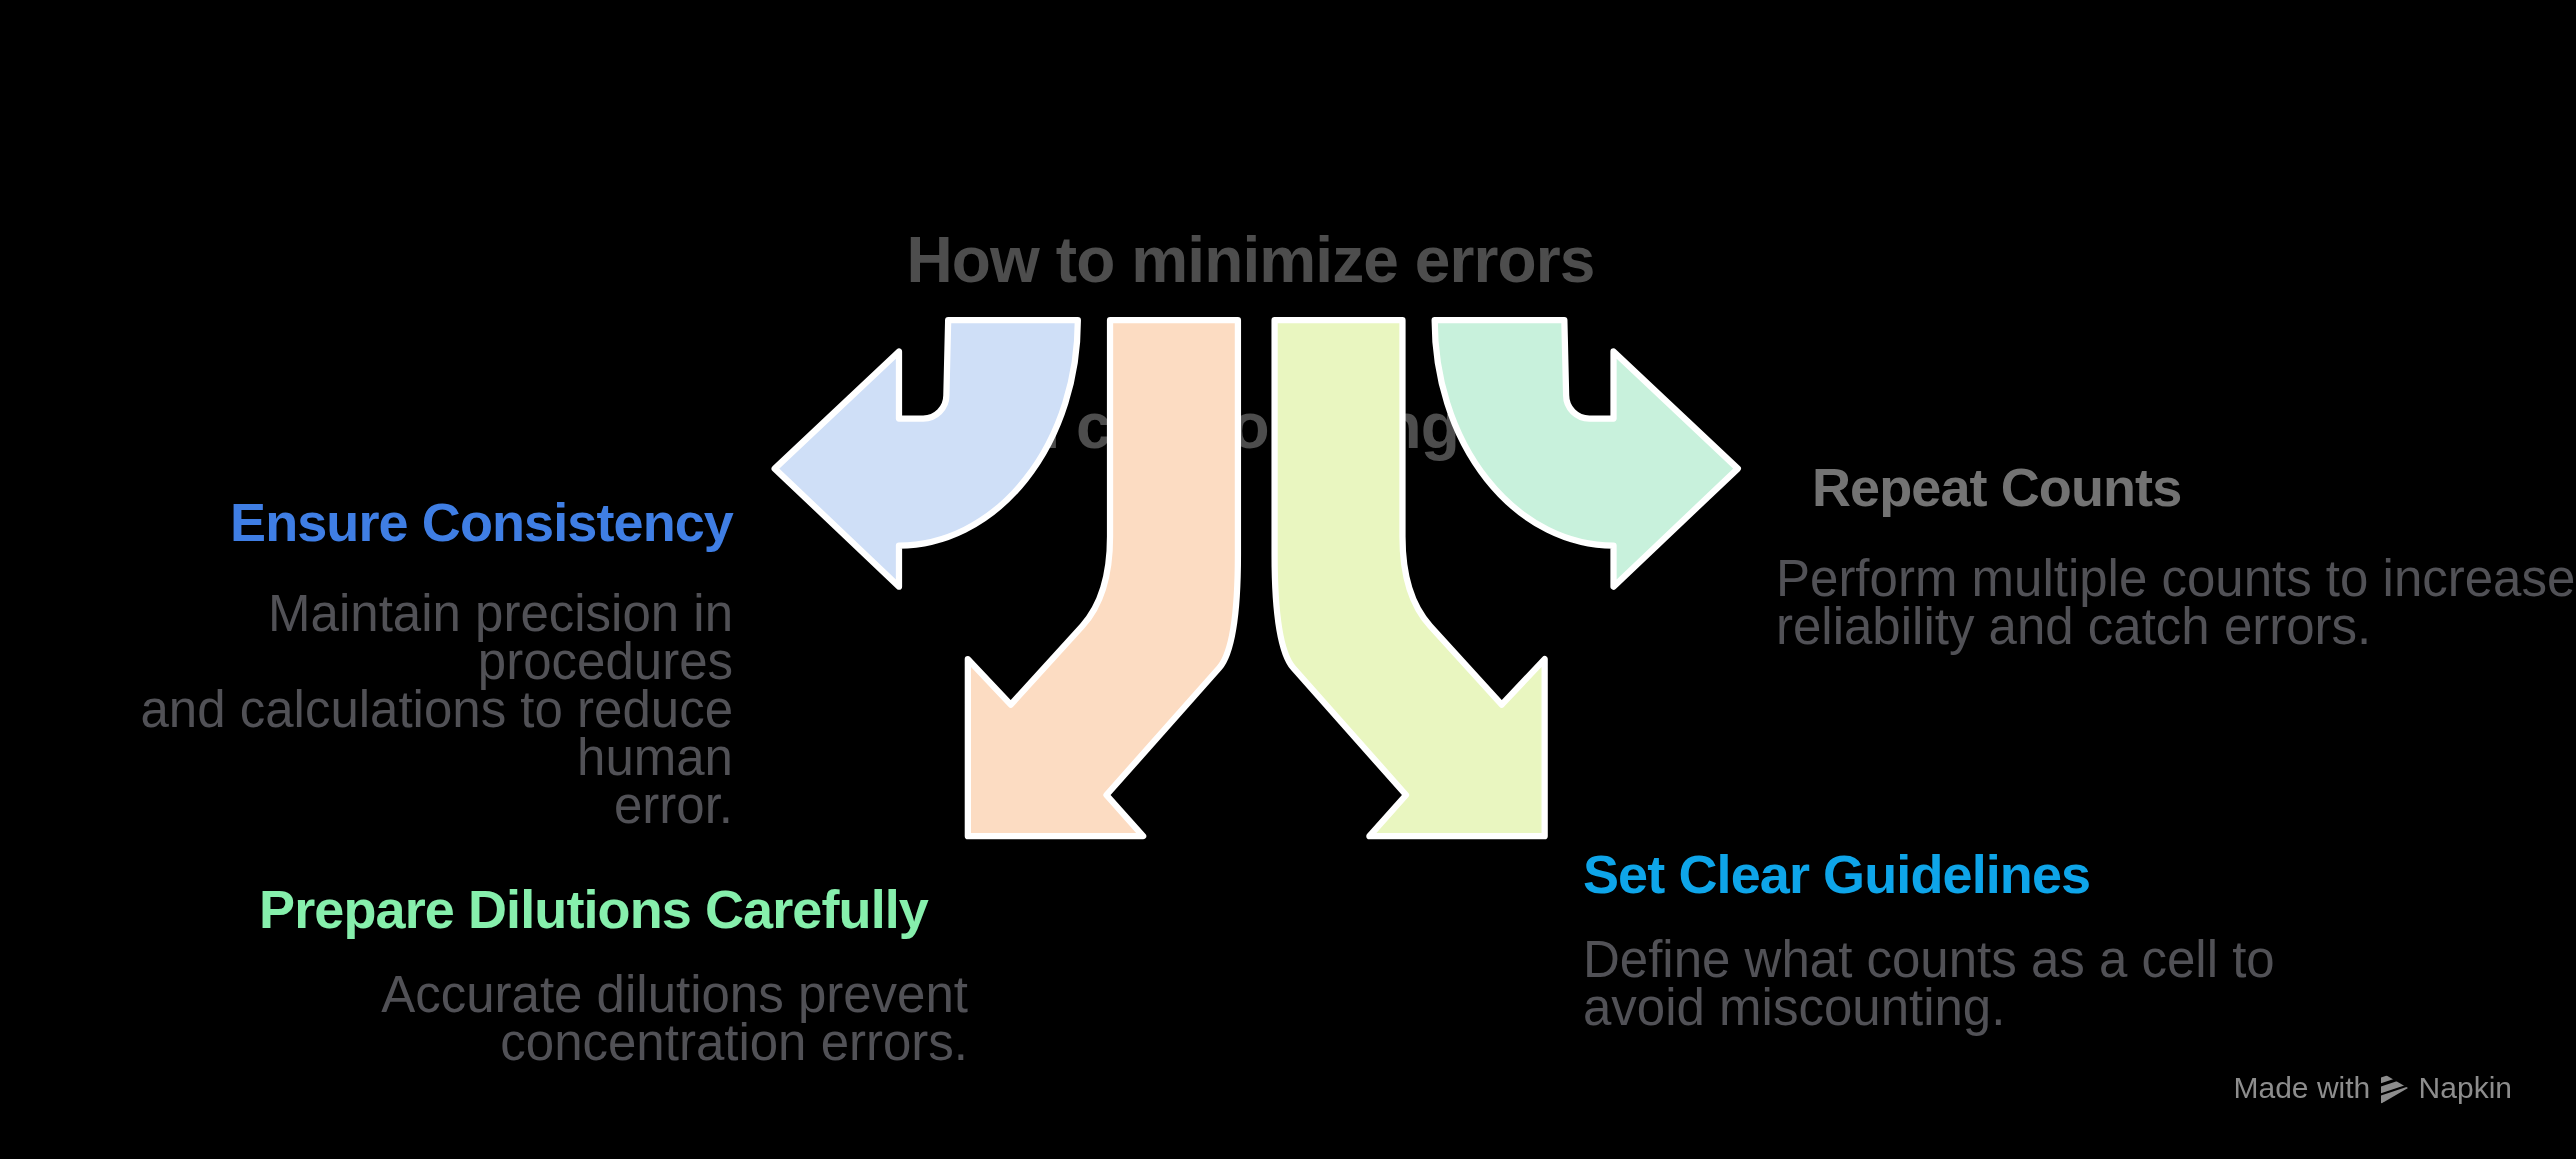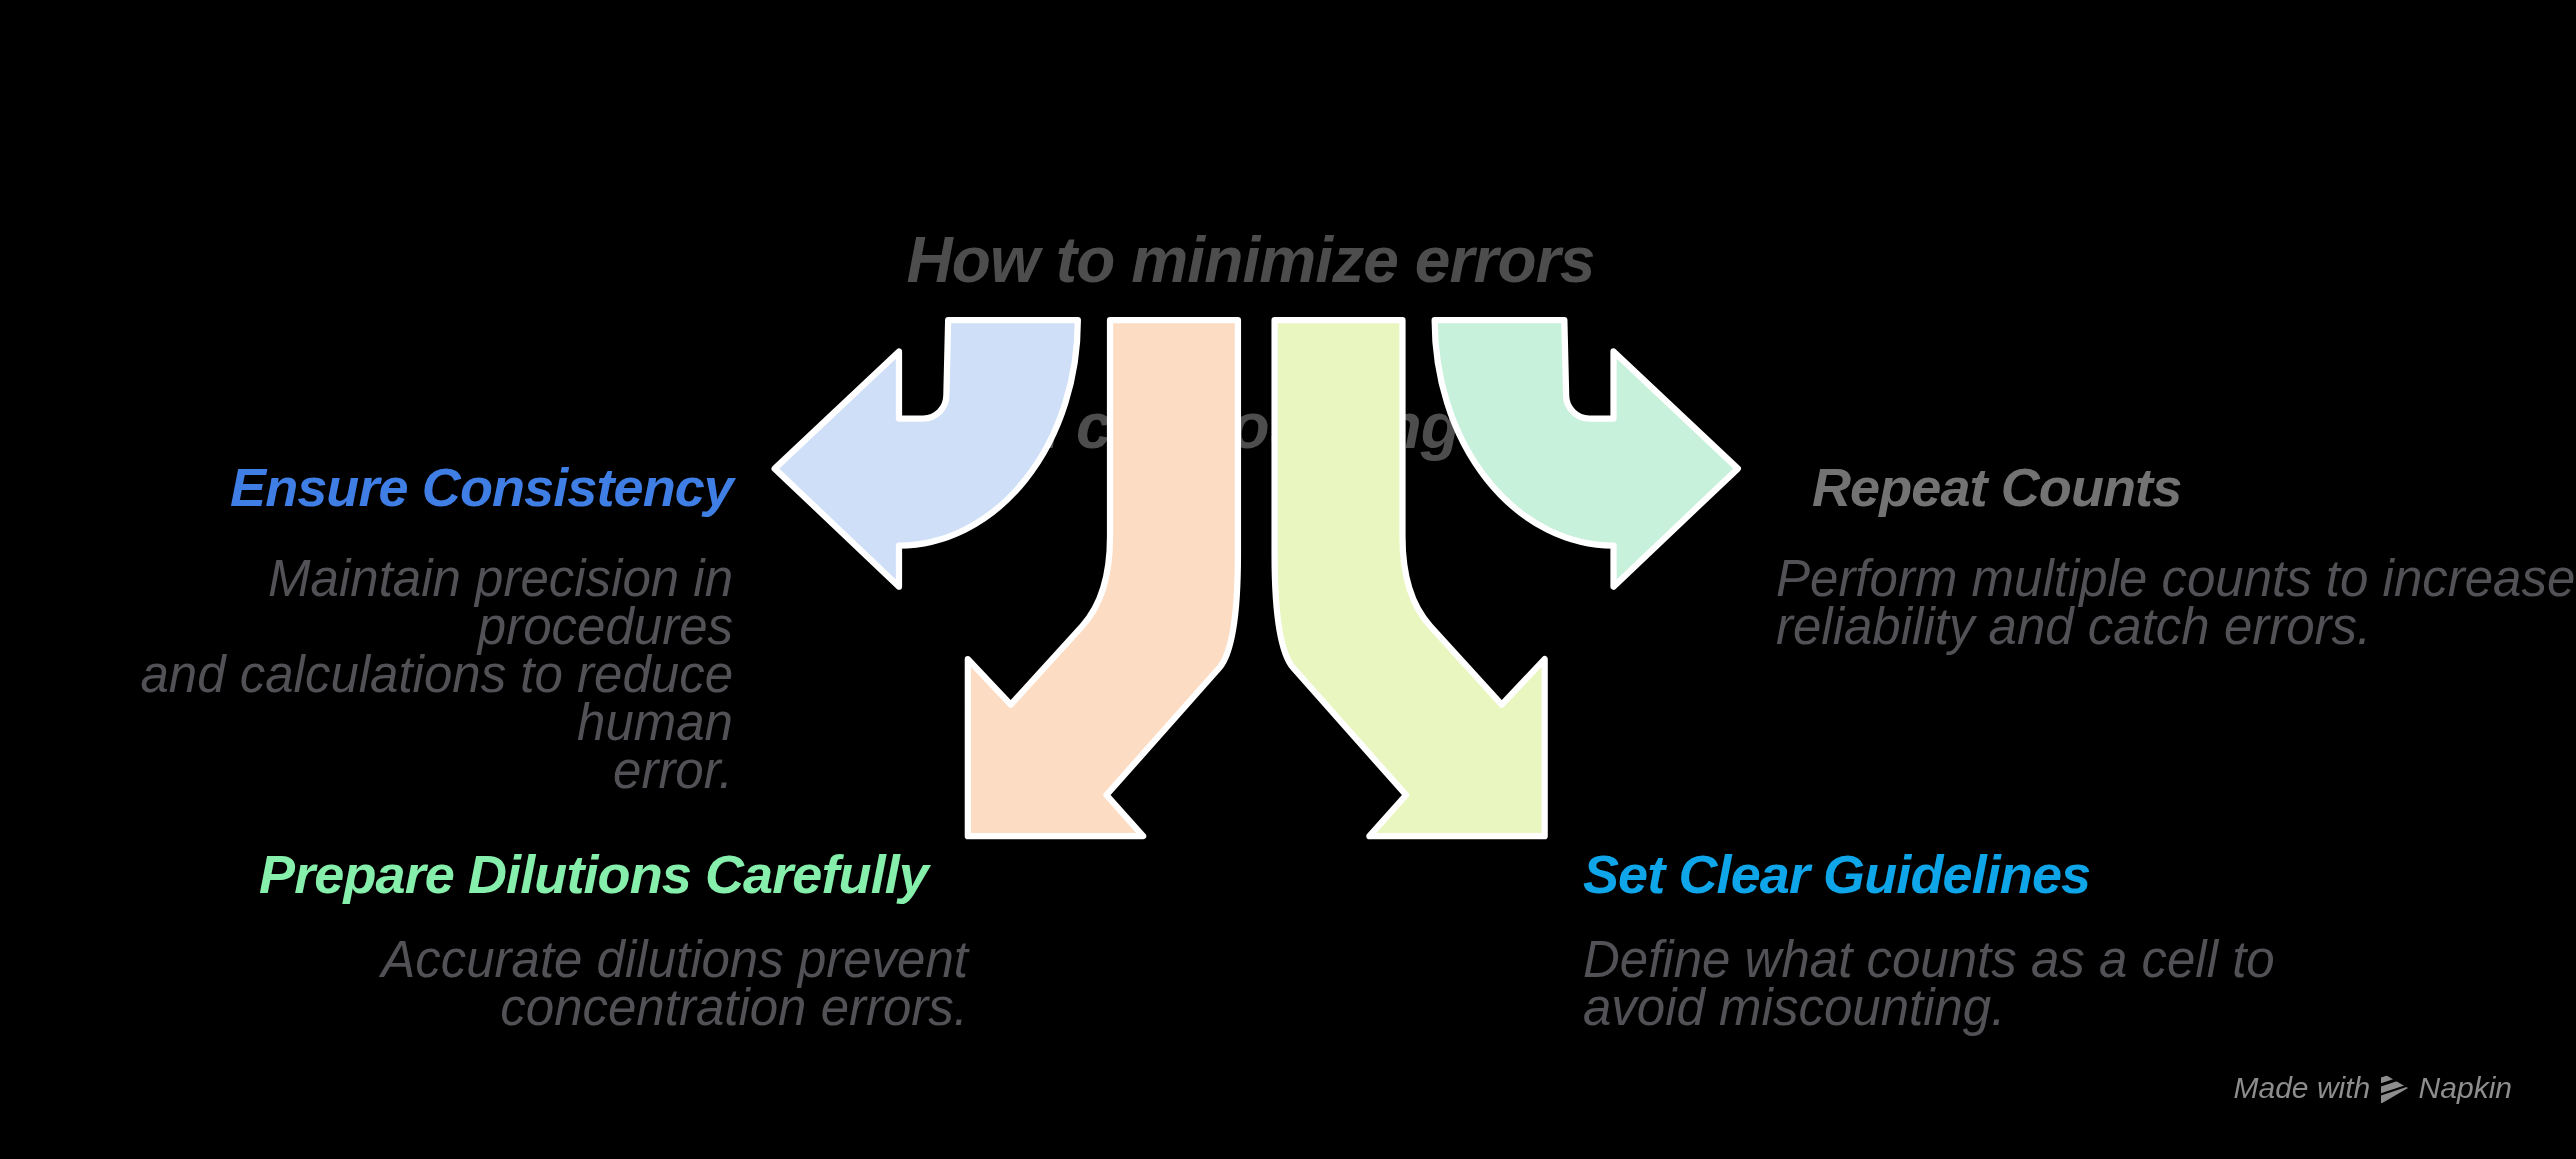"How to minimize errors" .canvas { font-style: italic -> none }
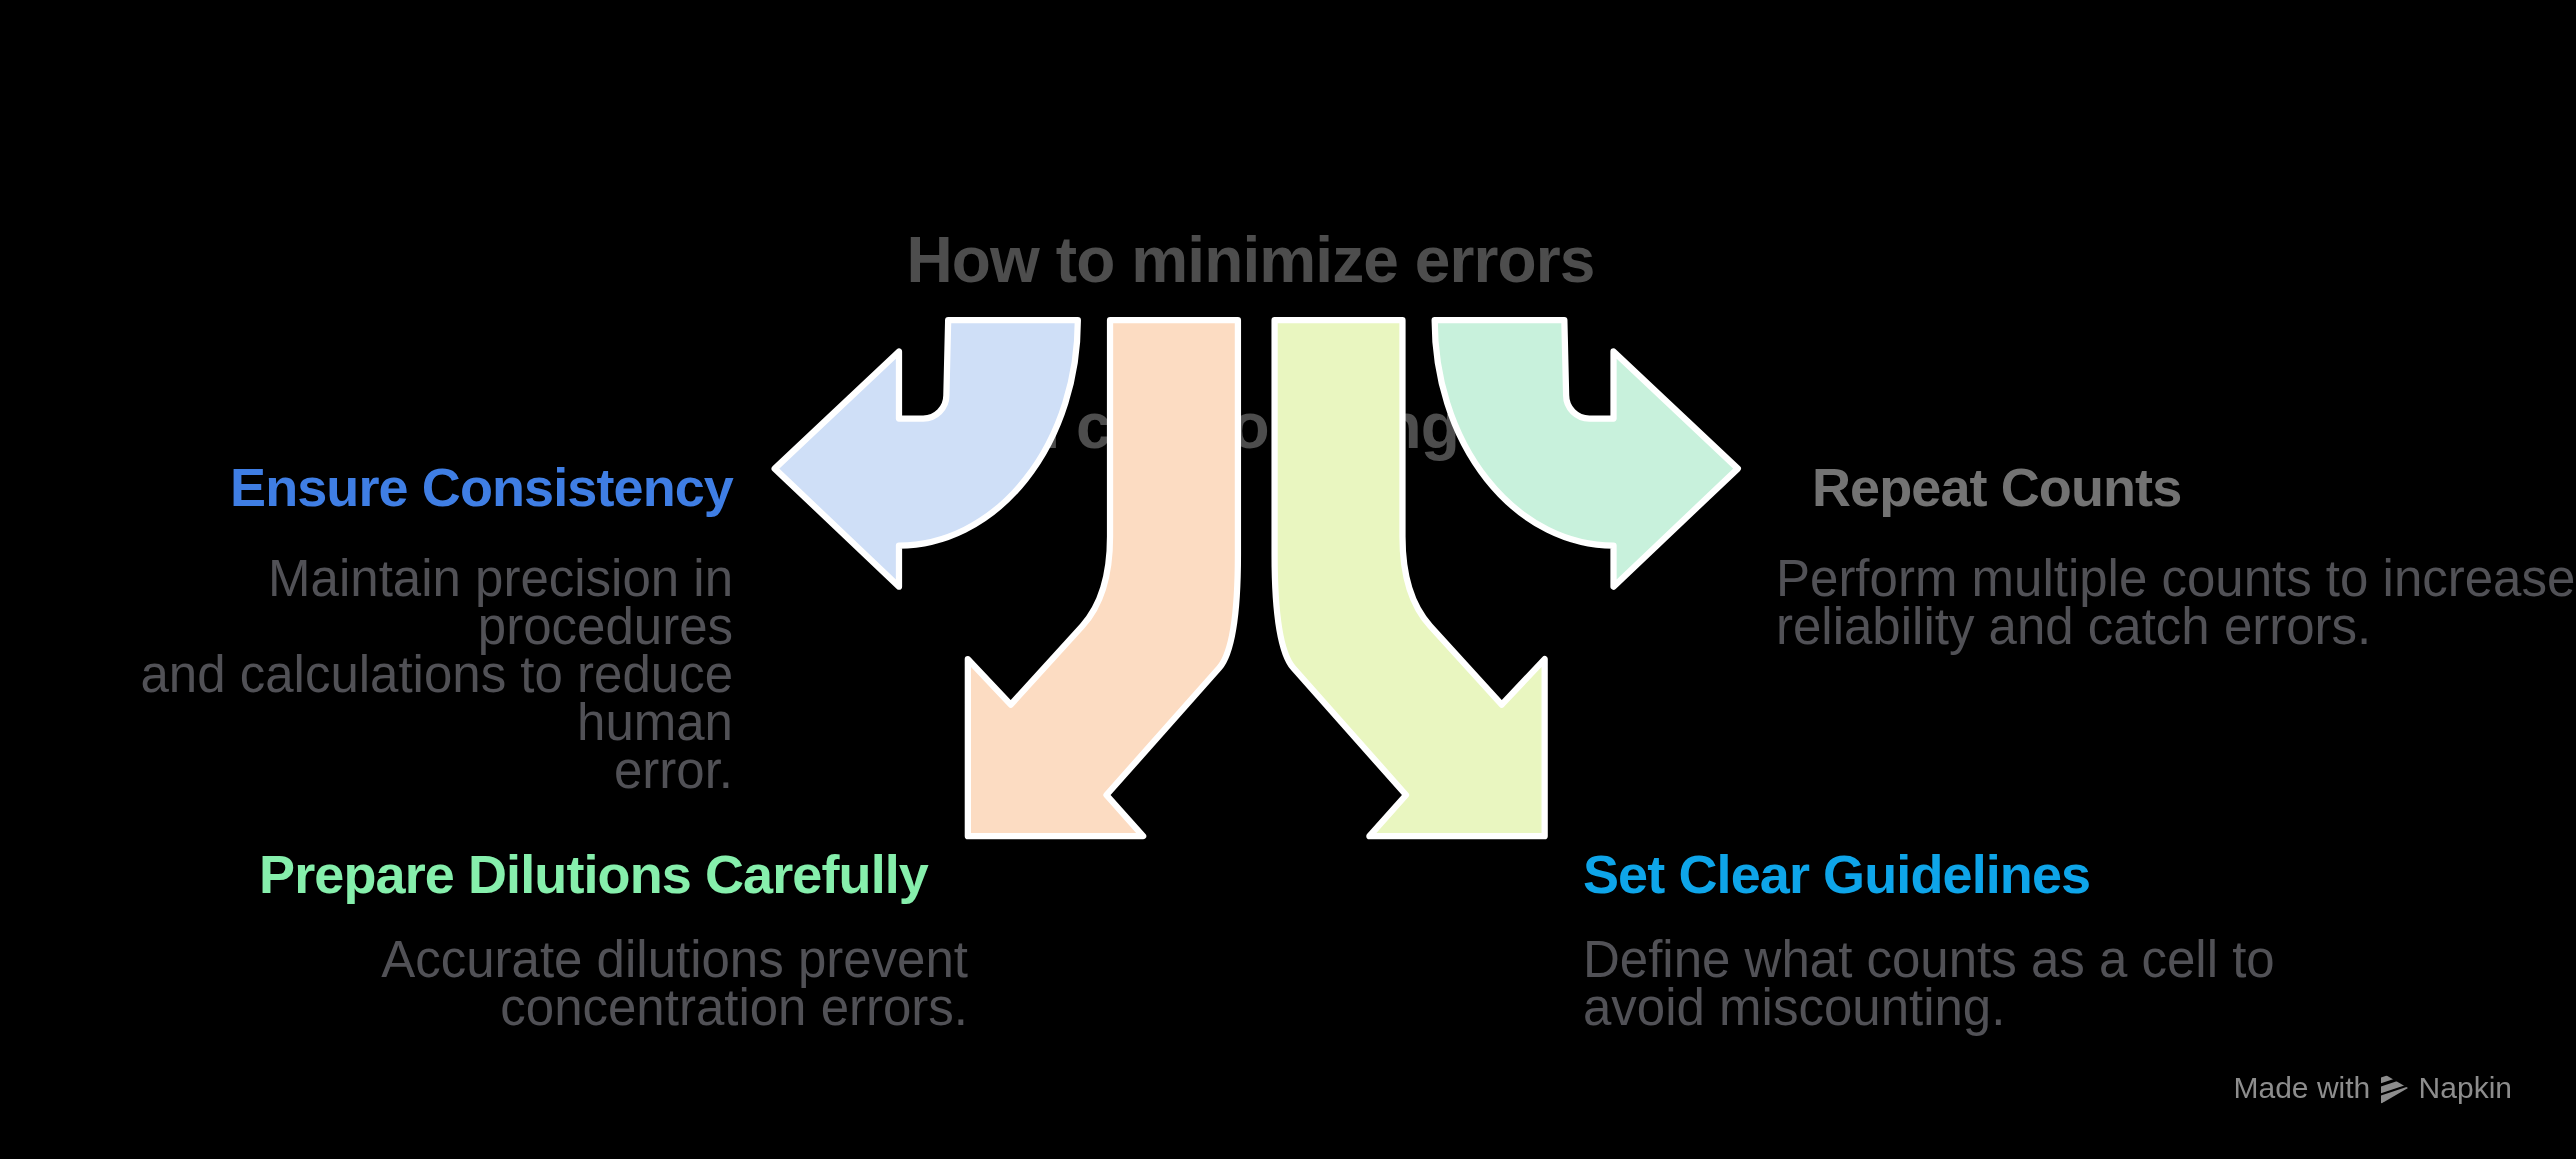"Ensure Consistency" .align-right { margin-top: none -> 35px }
